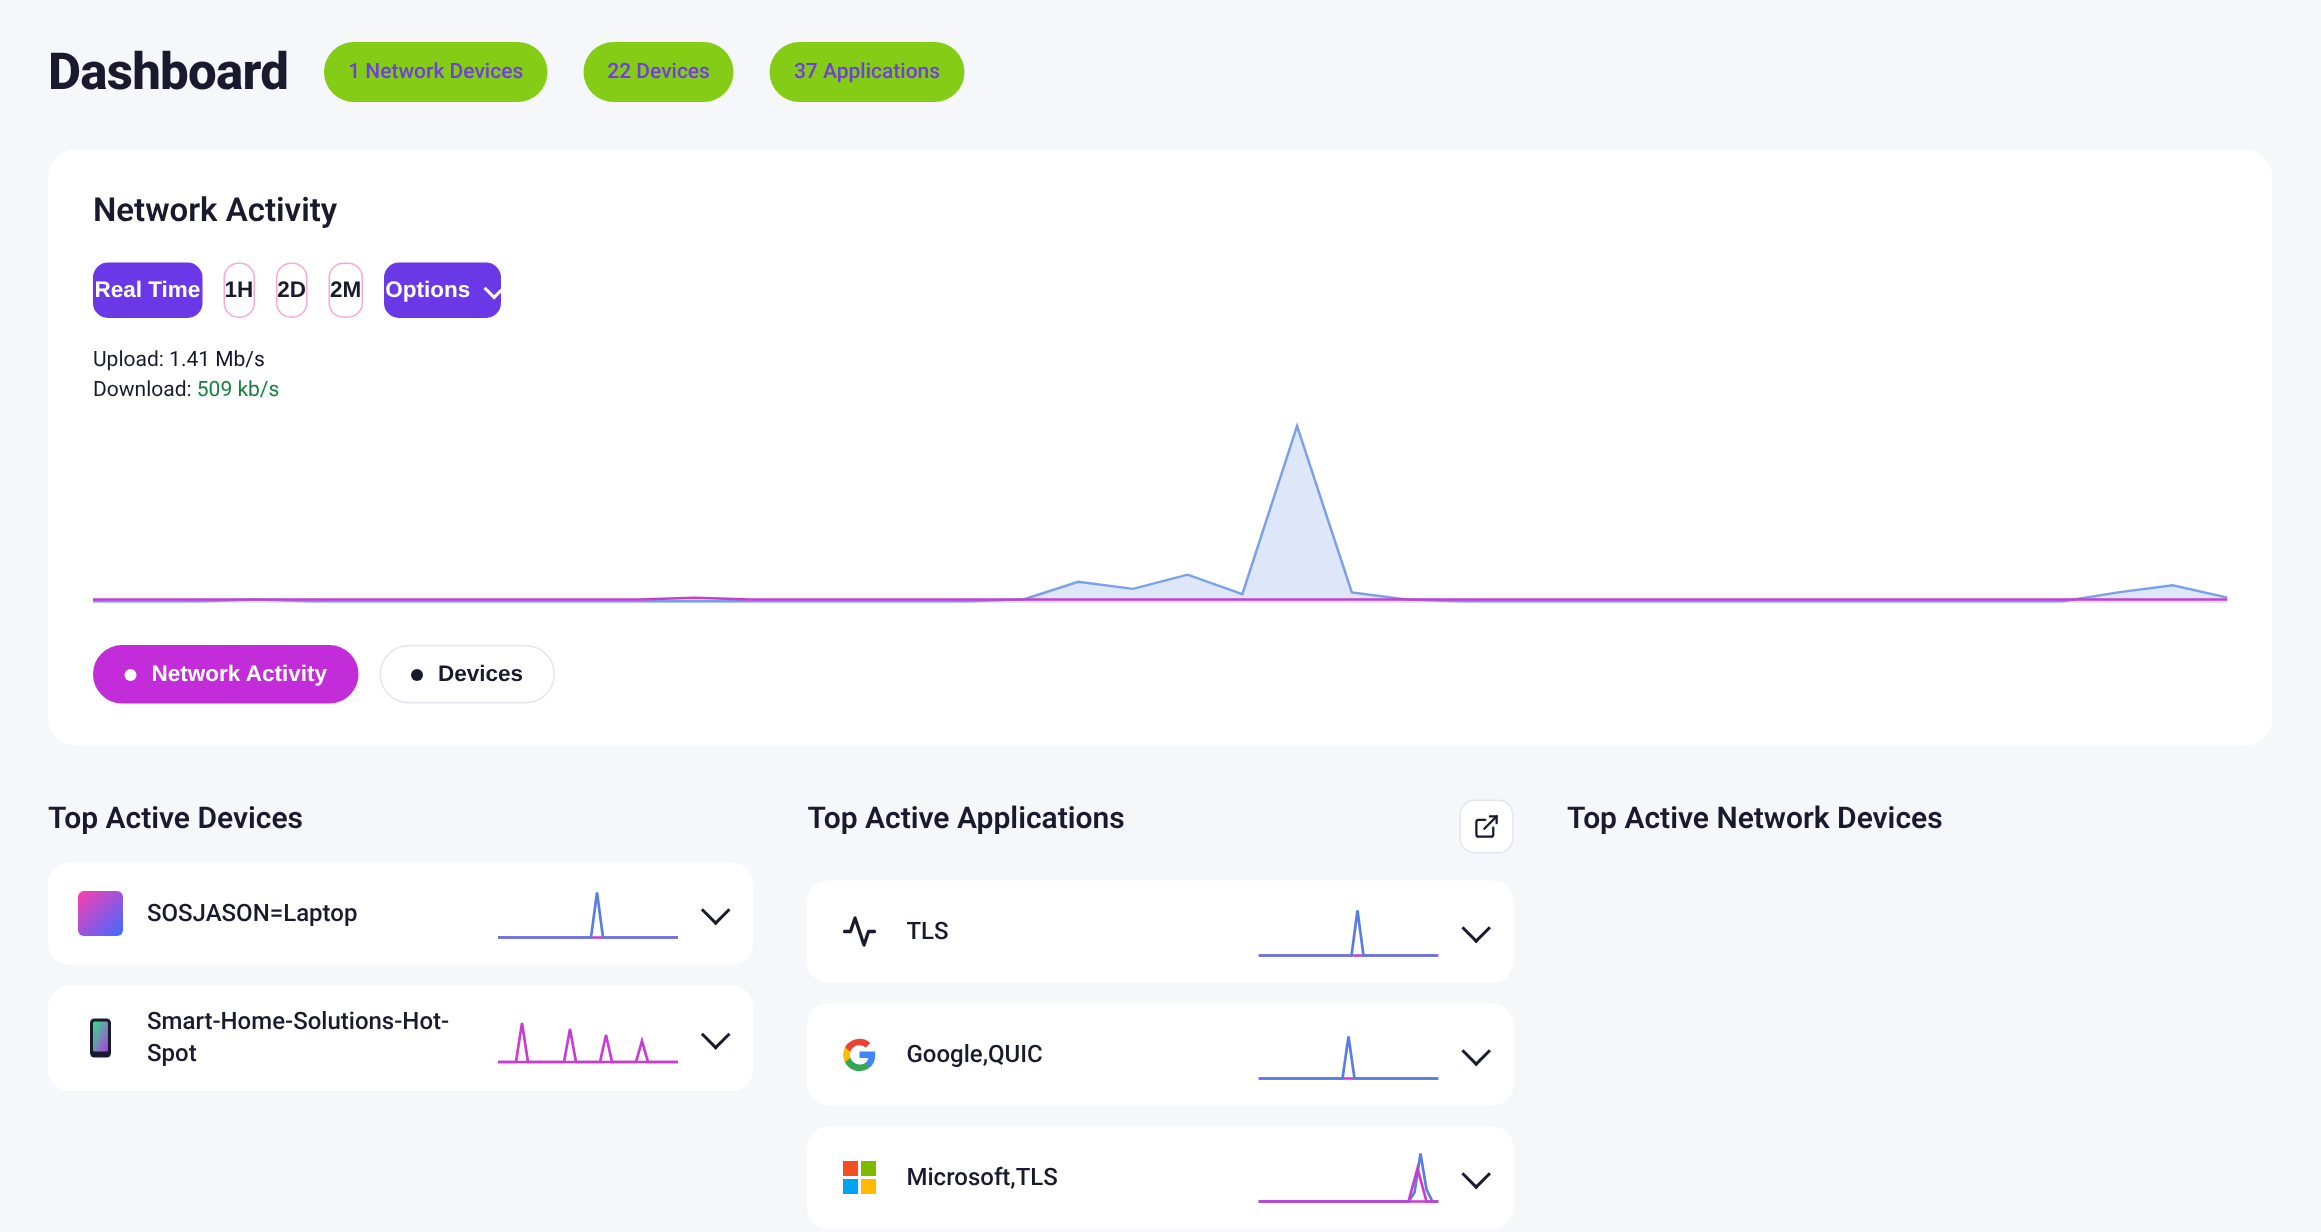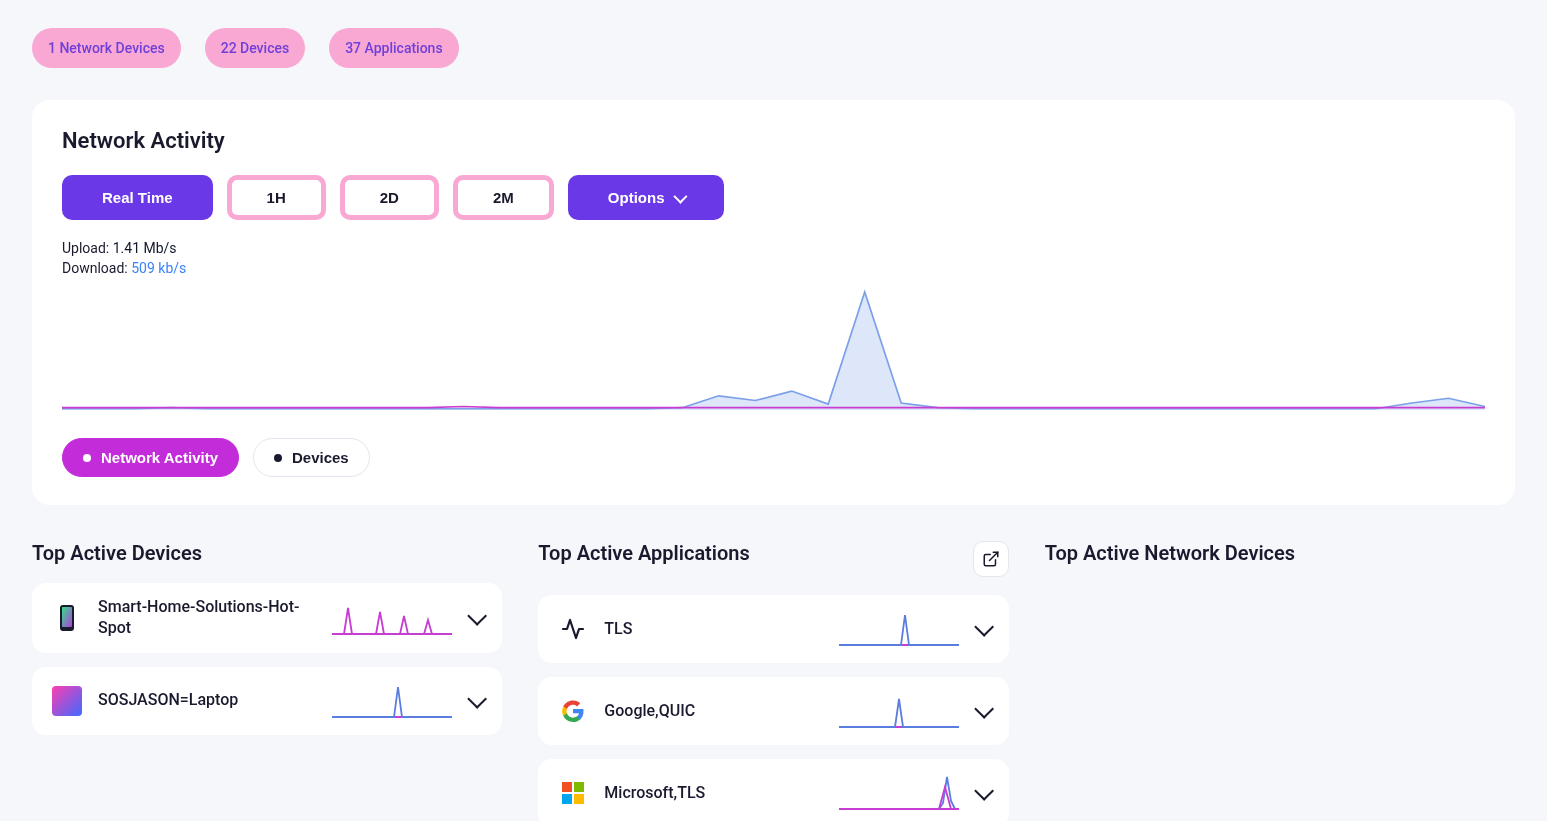"Dashboard" h1.page-title { html: none -> <h1>Dashboard</h1> }
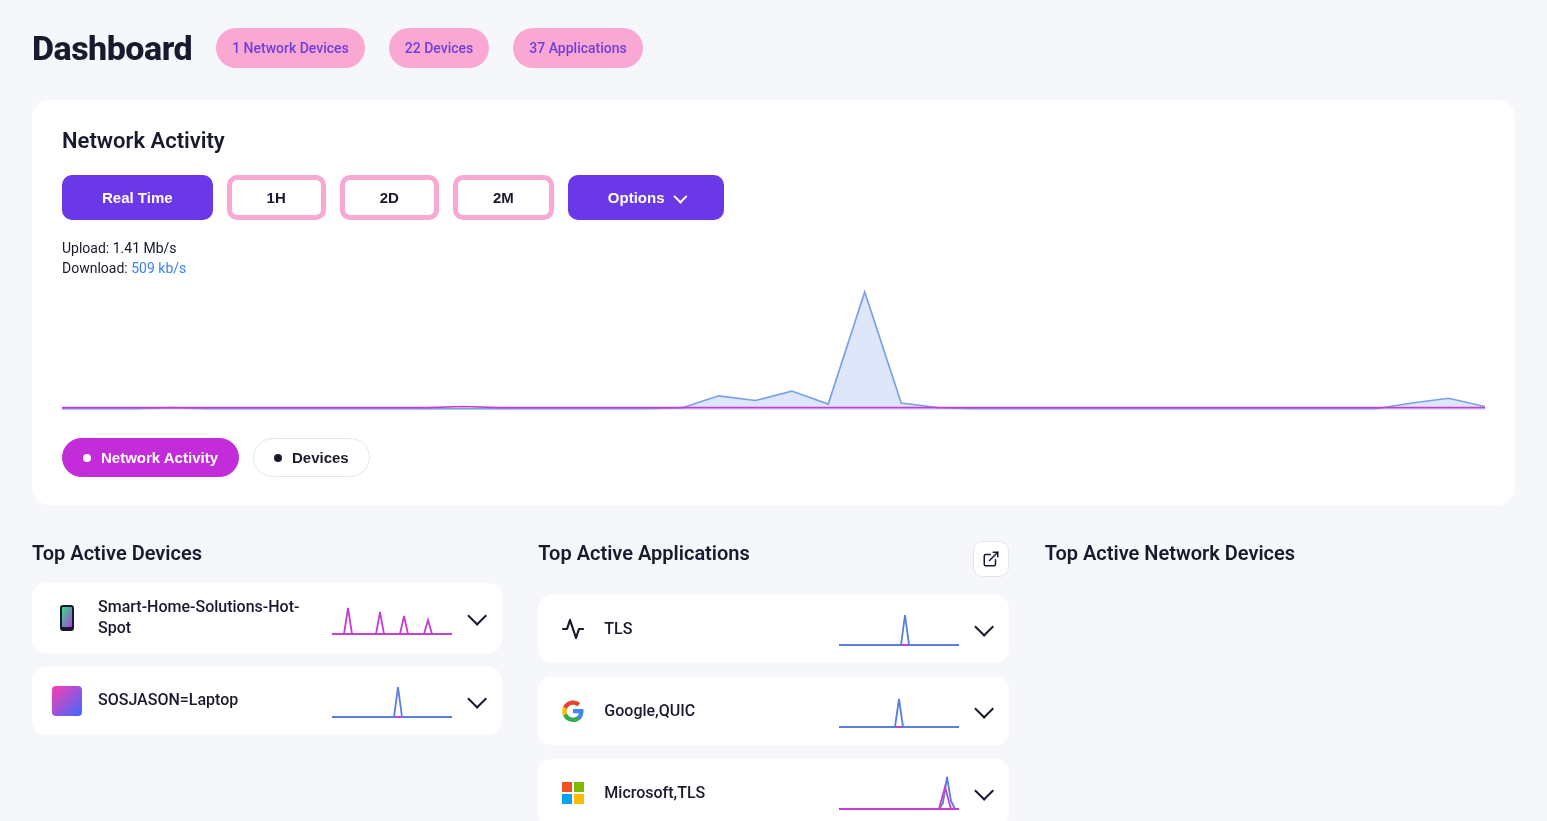"1 Network Devices" .badge { background: #f9a8d4 -> #84cc16 }
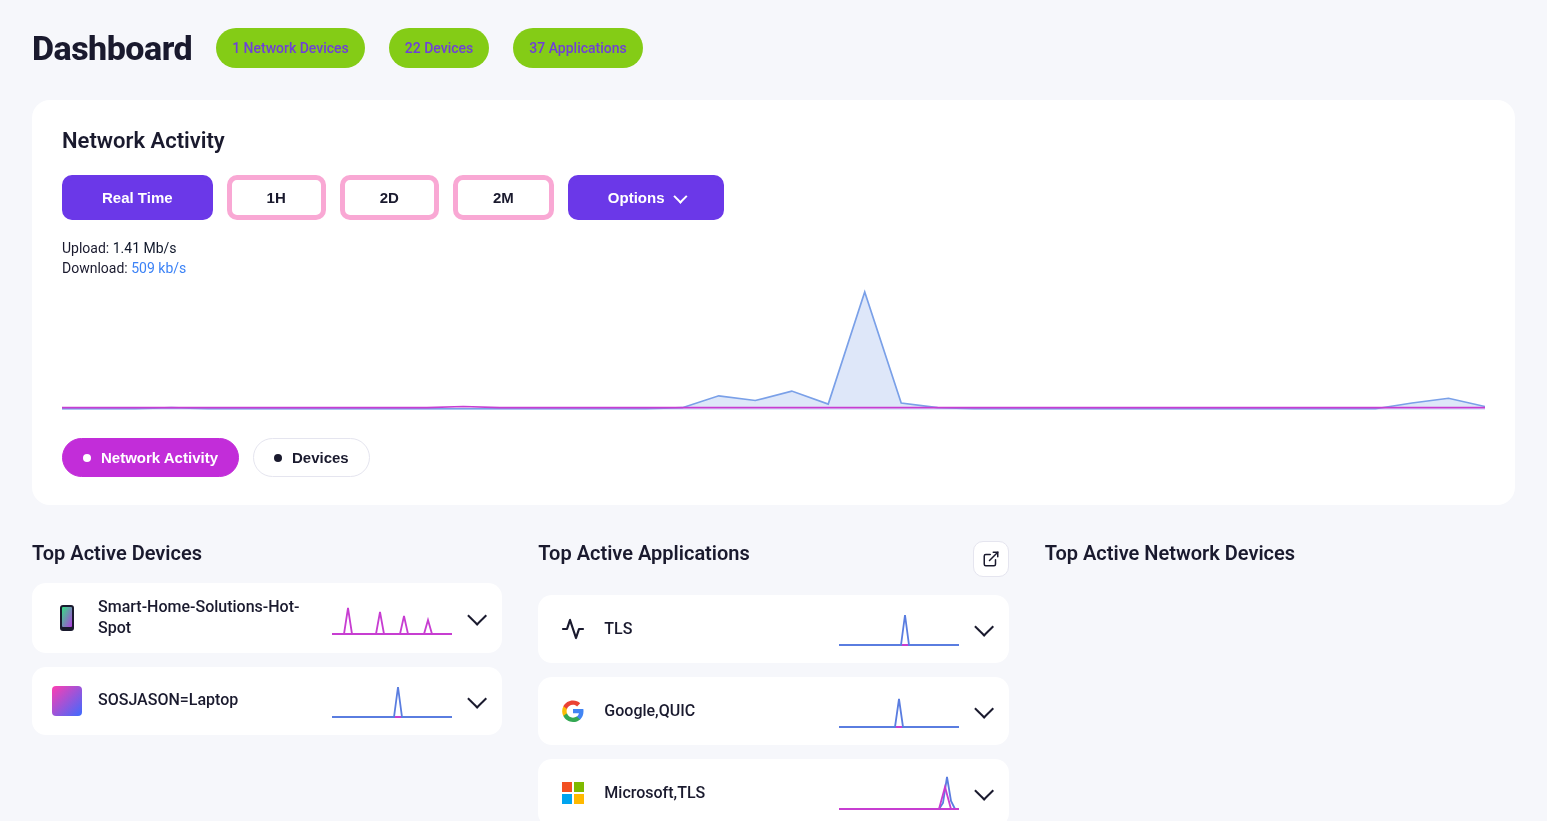"Real Time" .btn { border: 5px solid #f9a8d4 -> 1px solid #f9a8d4; padding: 9px 35px -> 9px 0 }
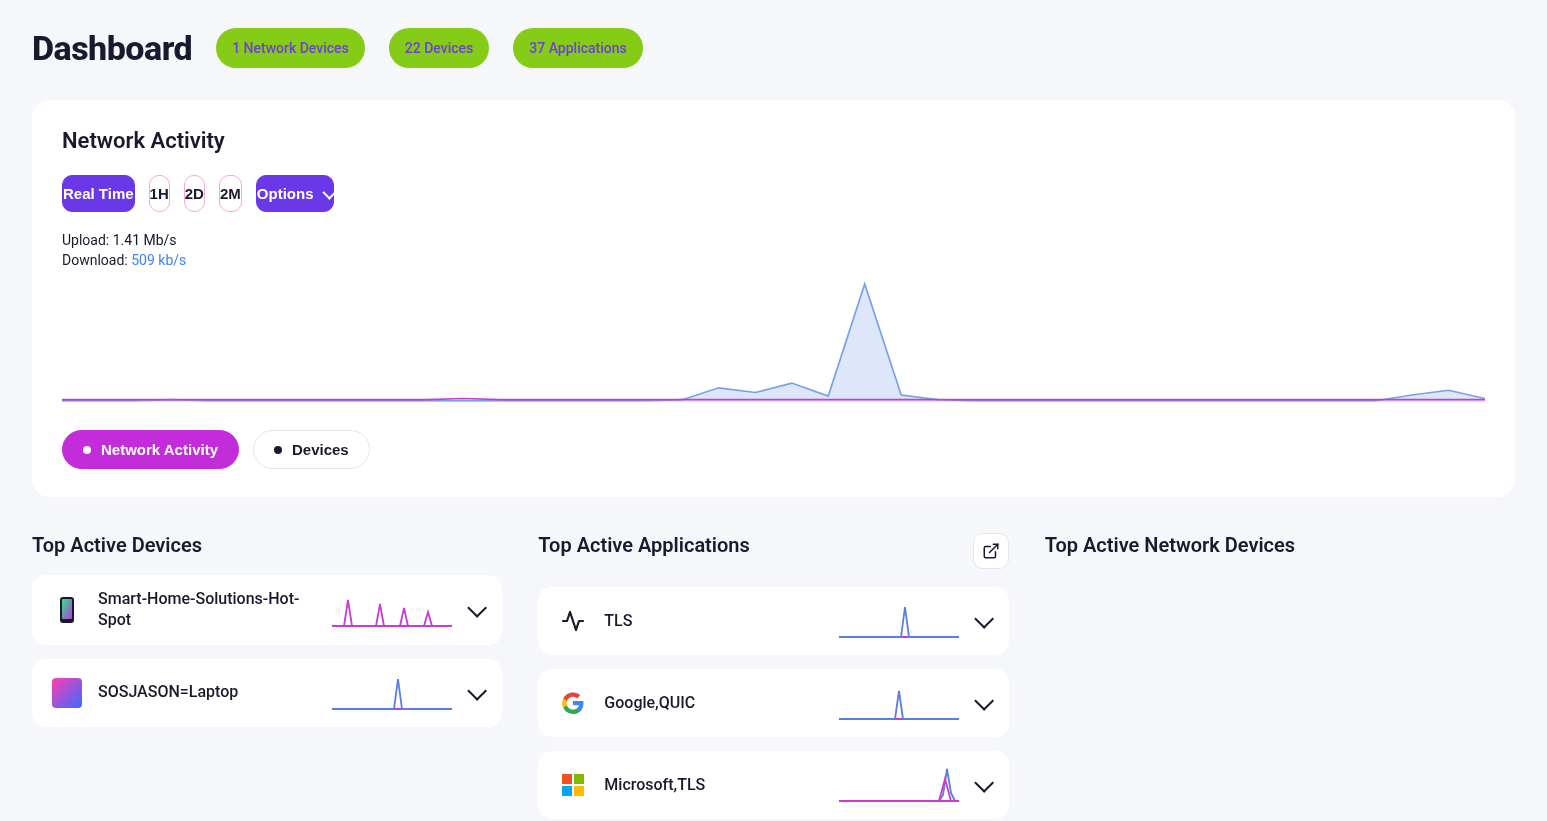"509 kb/s" .legend .dn-val { color: #3b82f6 -> #15803d }
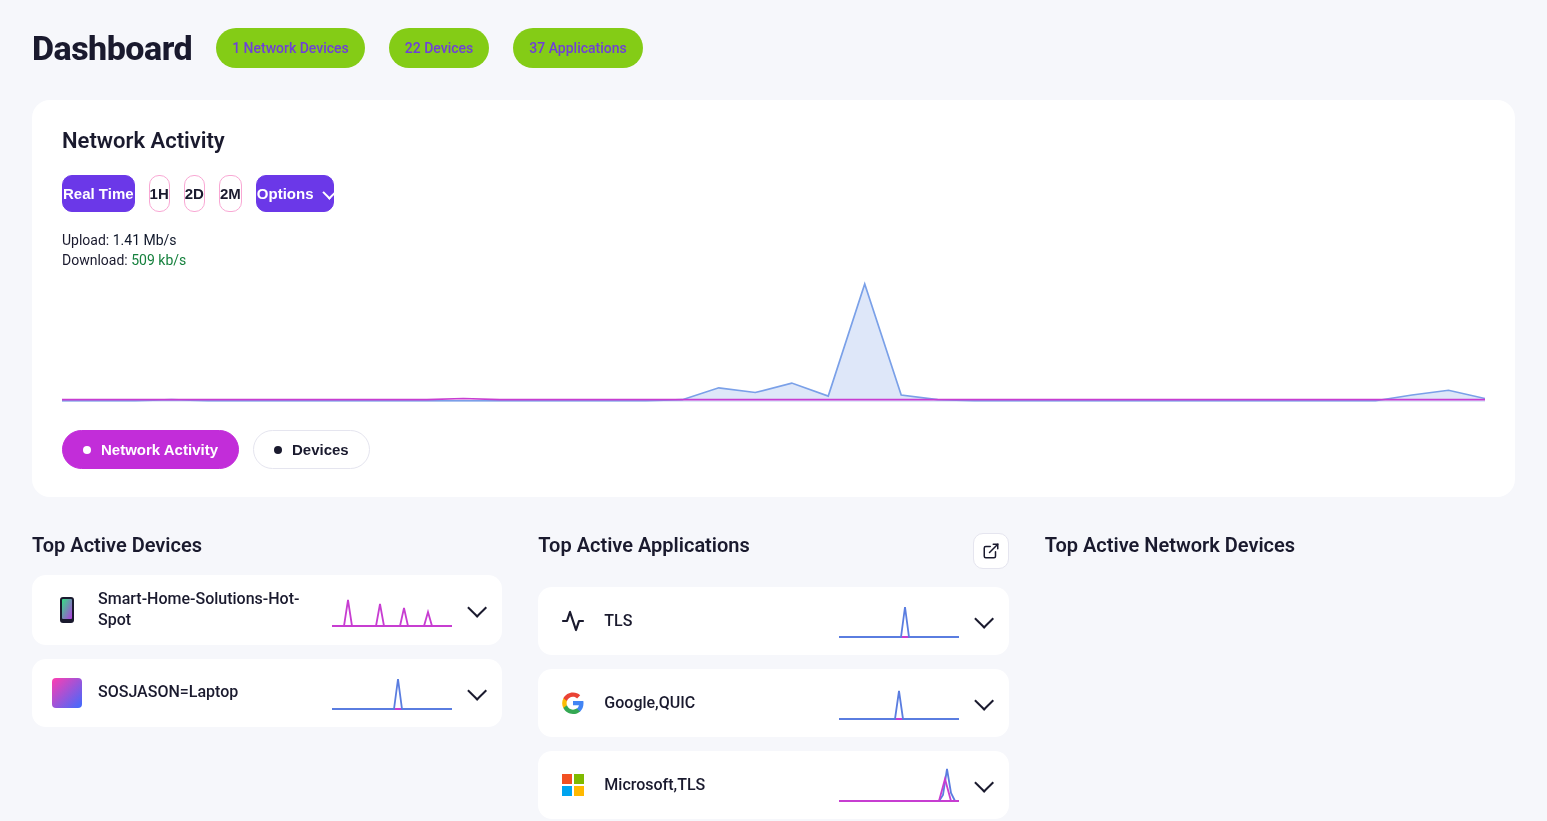"Smart-Home-Solutions-Hot-Spot" div.row-item { order: before "SOSJASON=Laptop" -> after "SOSJASON=Laptop" }
